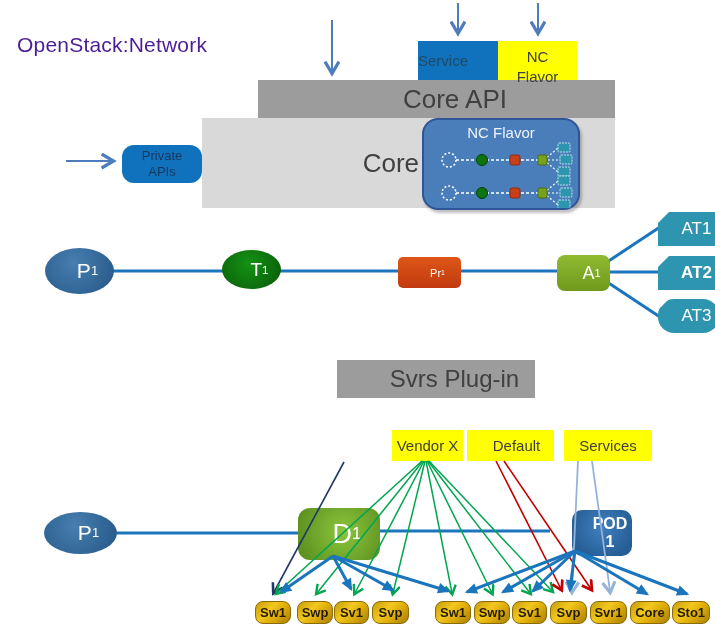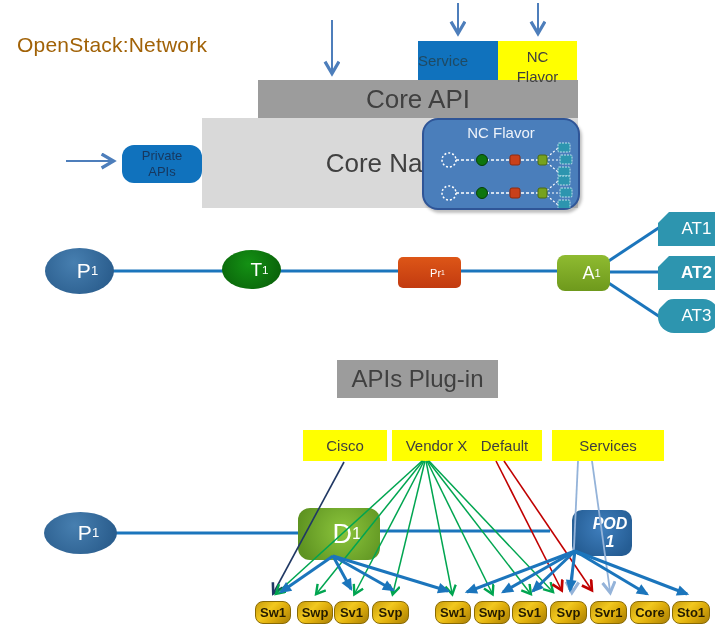"OpenStack:Network" .page-title { color: #a16207 -> #4c1d95 }
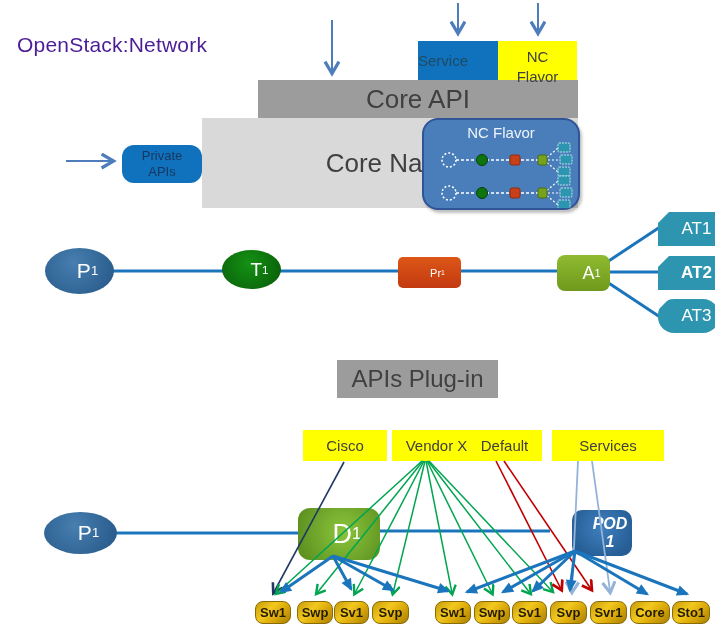"Core API" .panel { padding-left: none -> 37px }
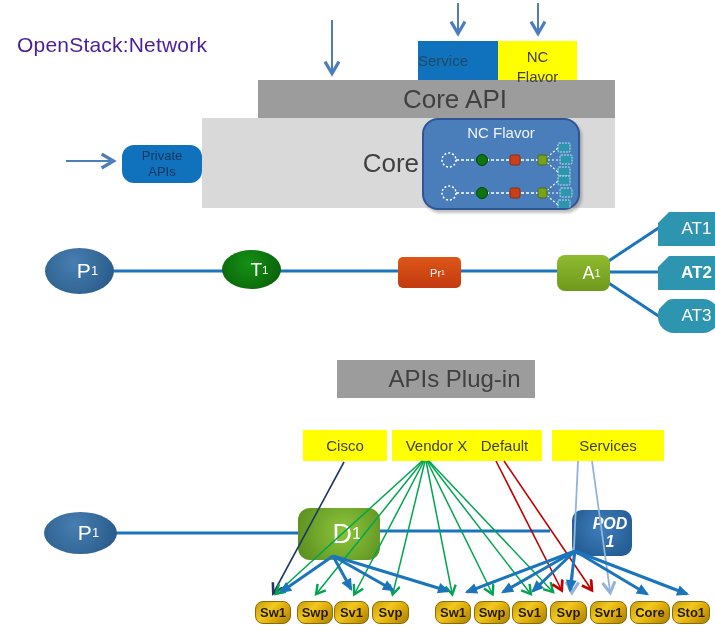"APIs Plug-in" span.lbl { text: APIs -> Svrs }
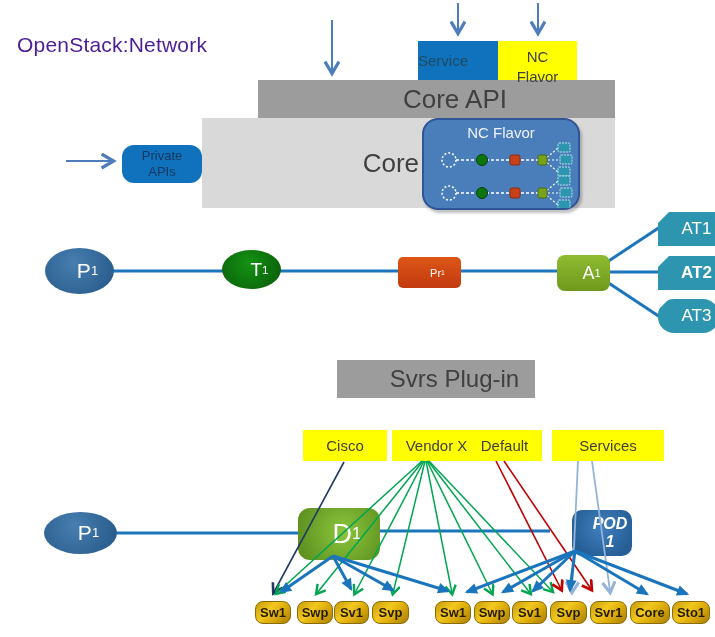"Cisco" div.abs { html: <div>Cisco</div> -> none }
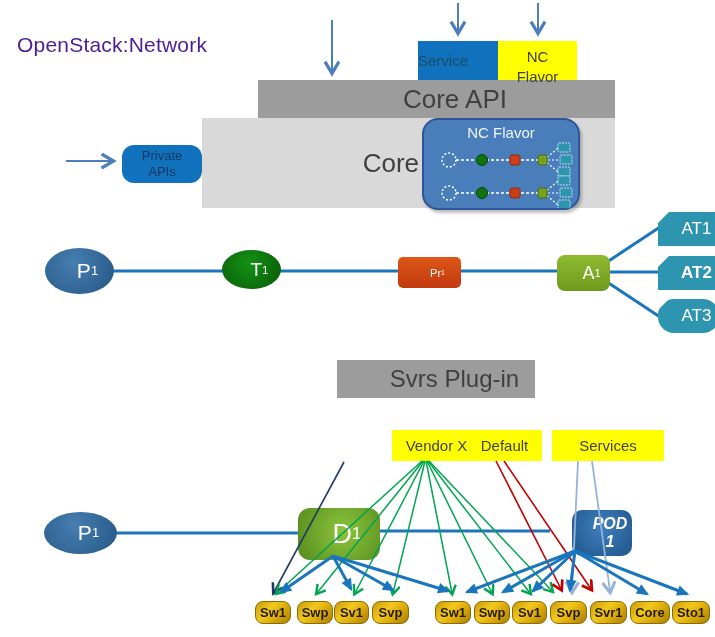"Vendor X" .v-x { padding-left: 9px -> none }
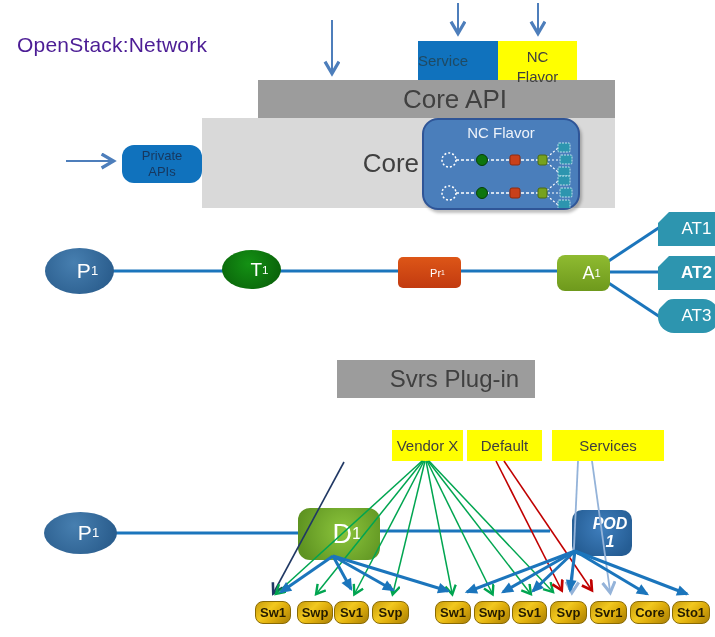"Default" .v-default { padding-left: none -> 12px }
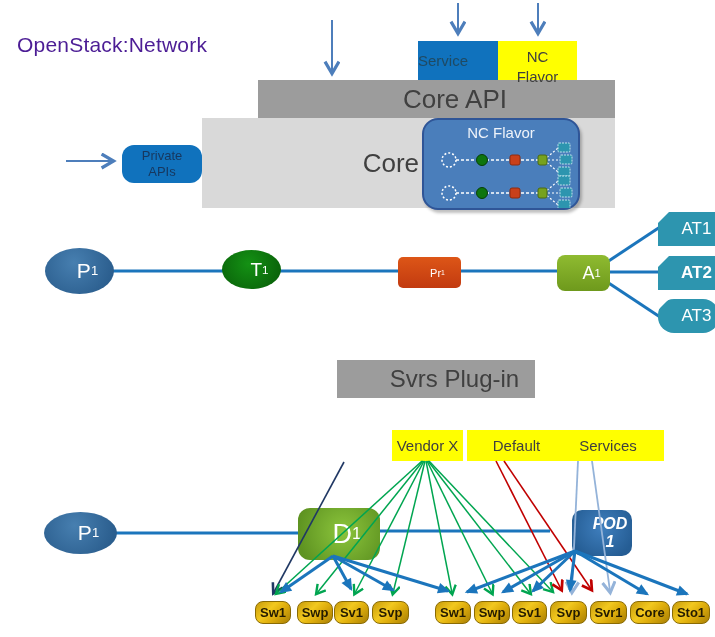"Services" .v-services { left: 552px -> 564px; width: 112px -> 88px }
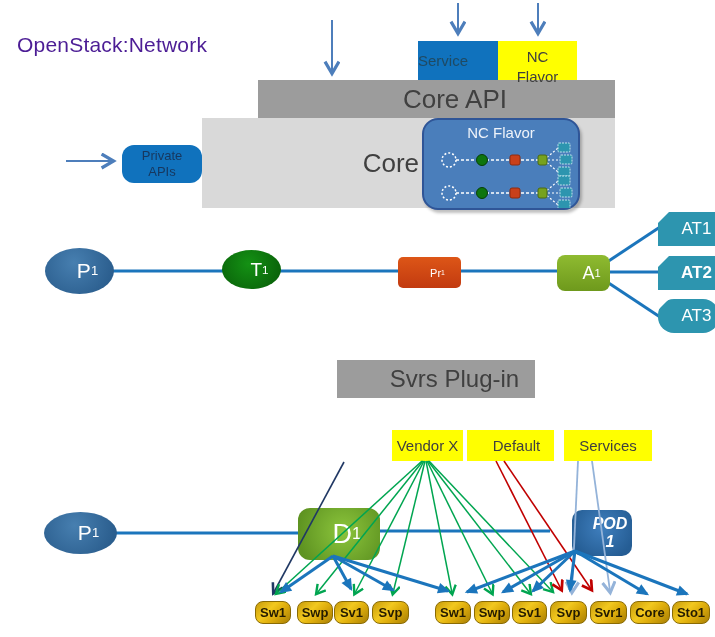"POD" .pod1 { font-style: italic -> none }
